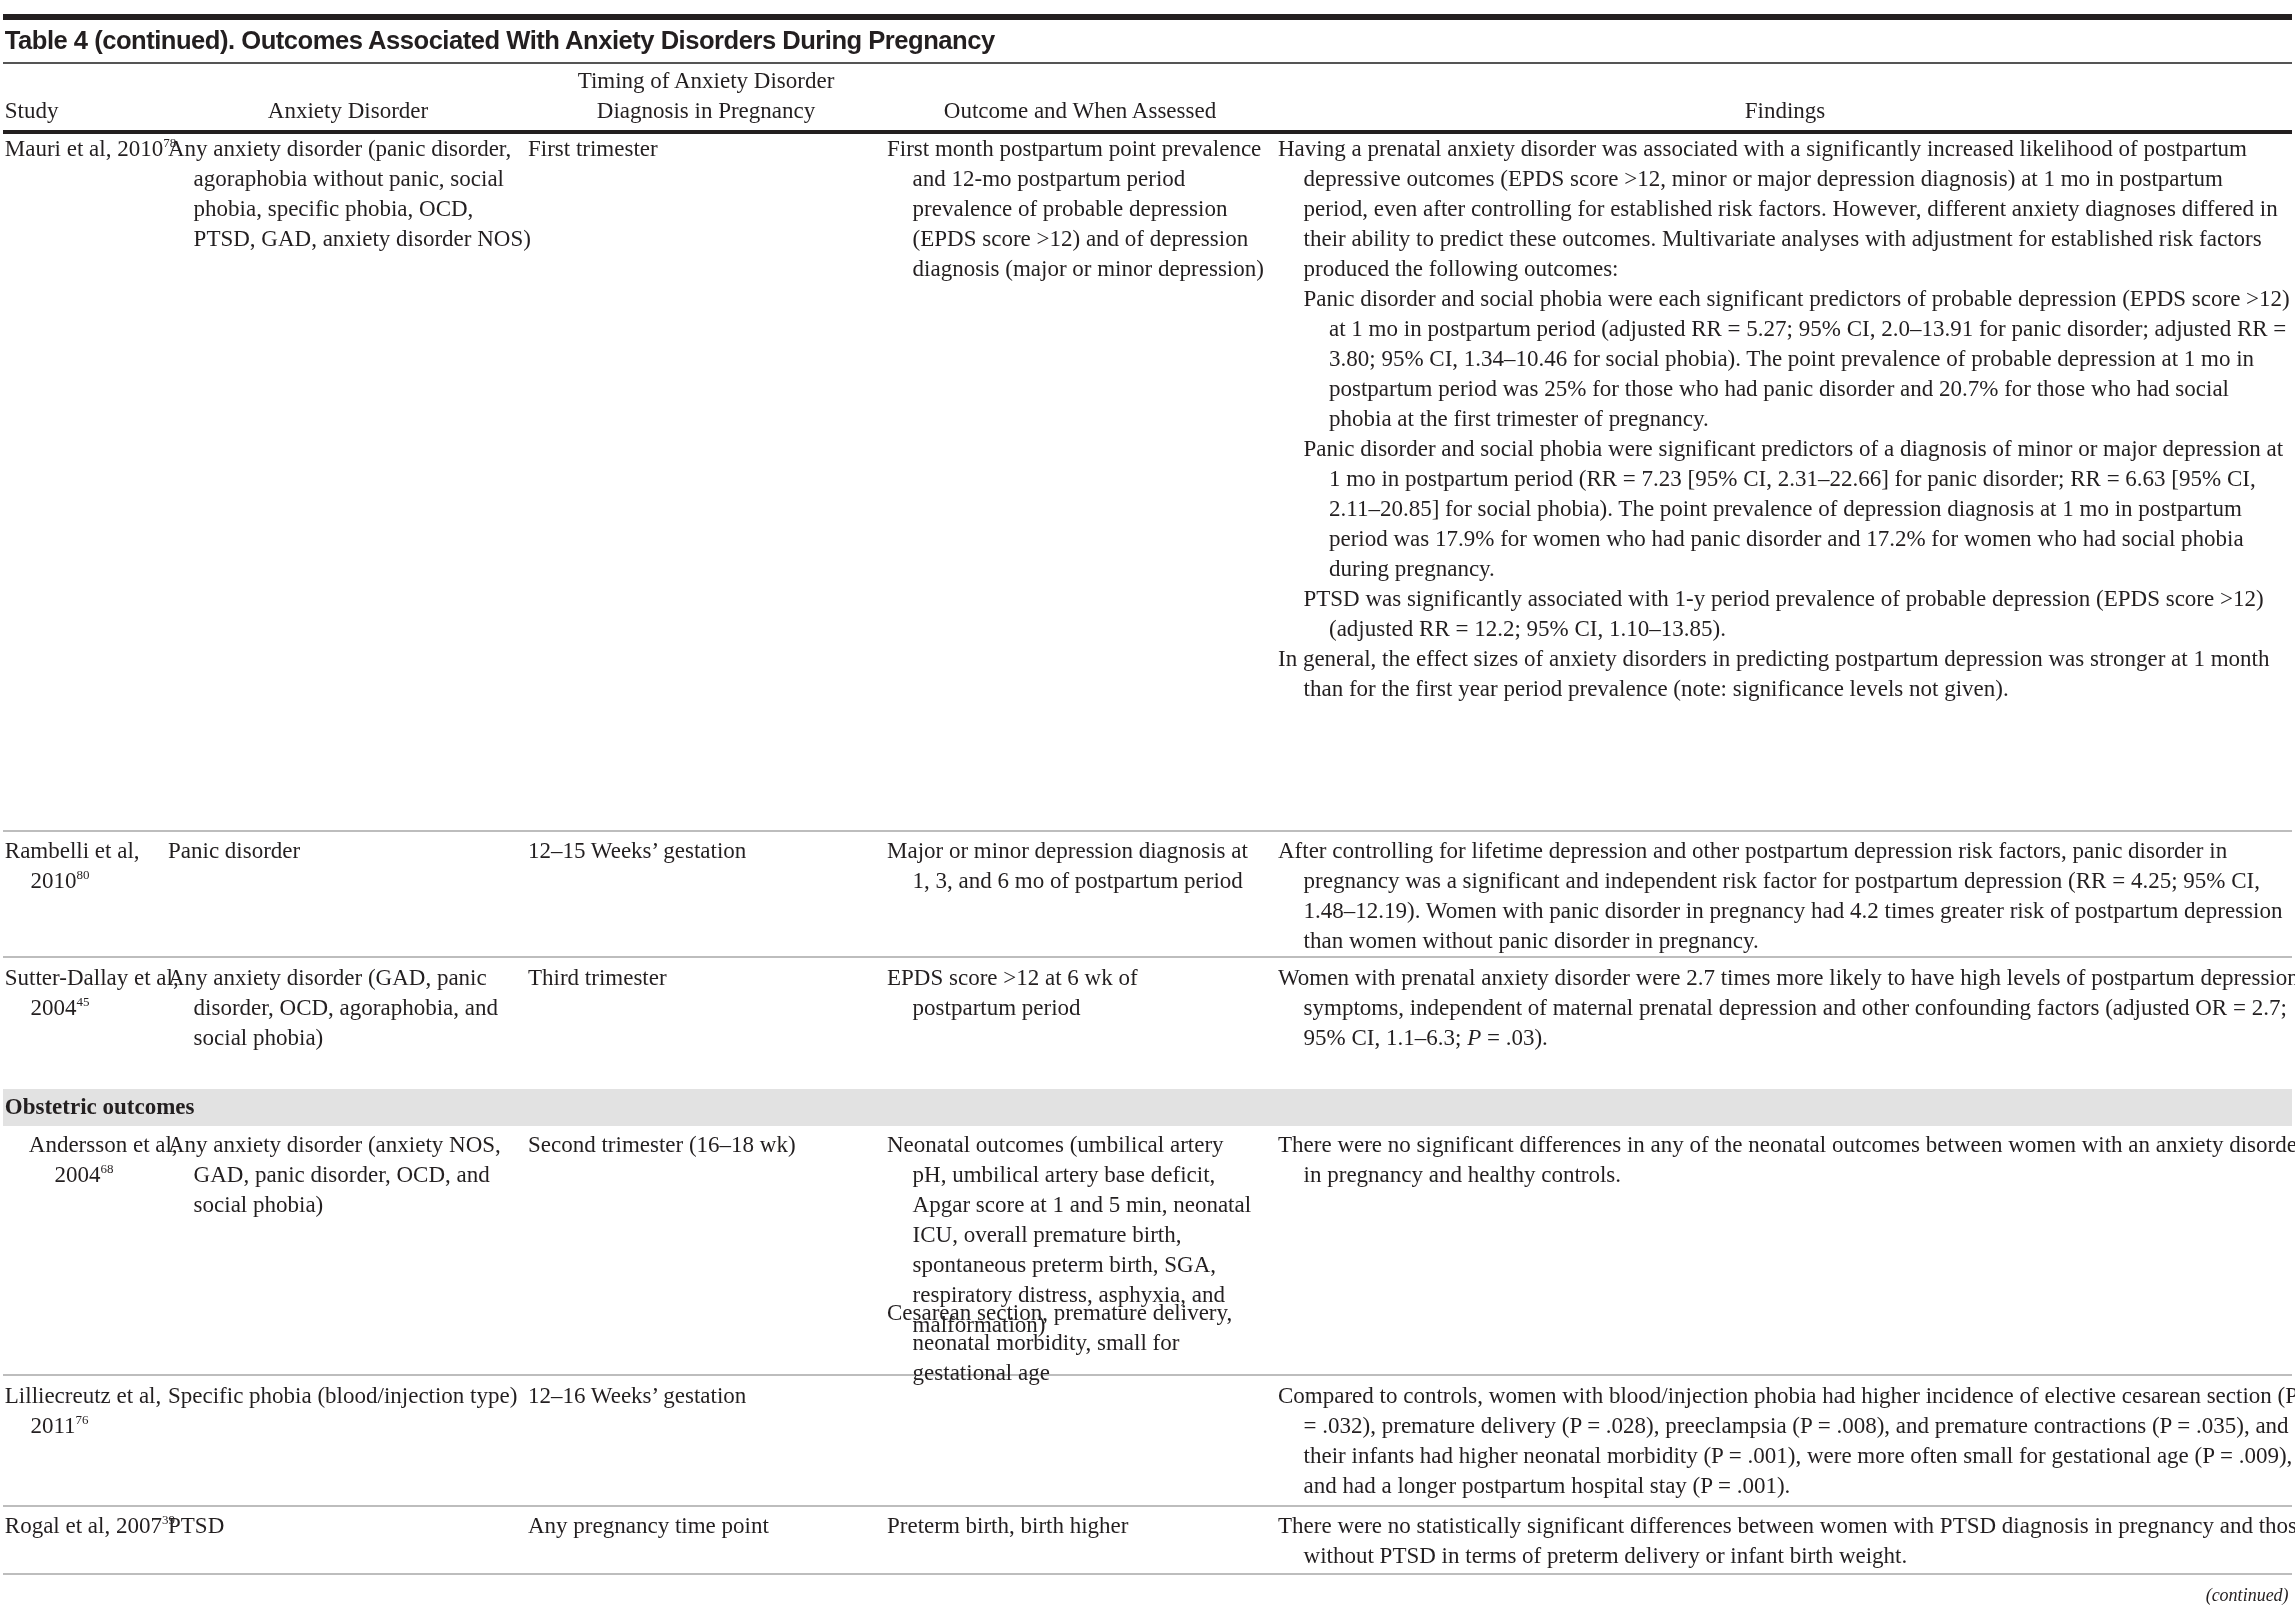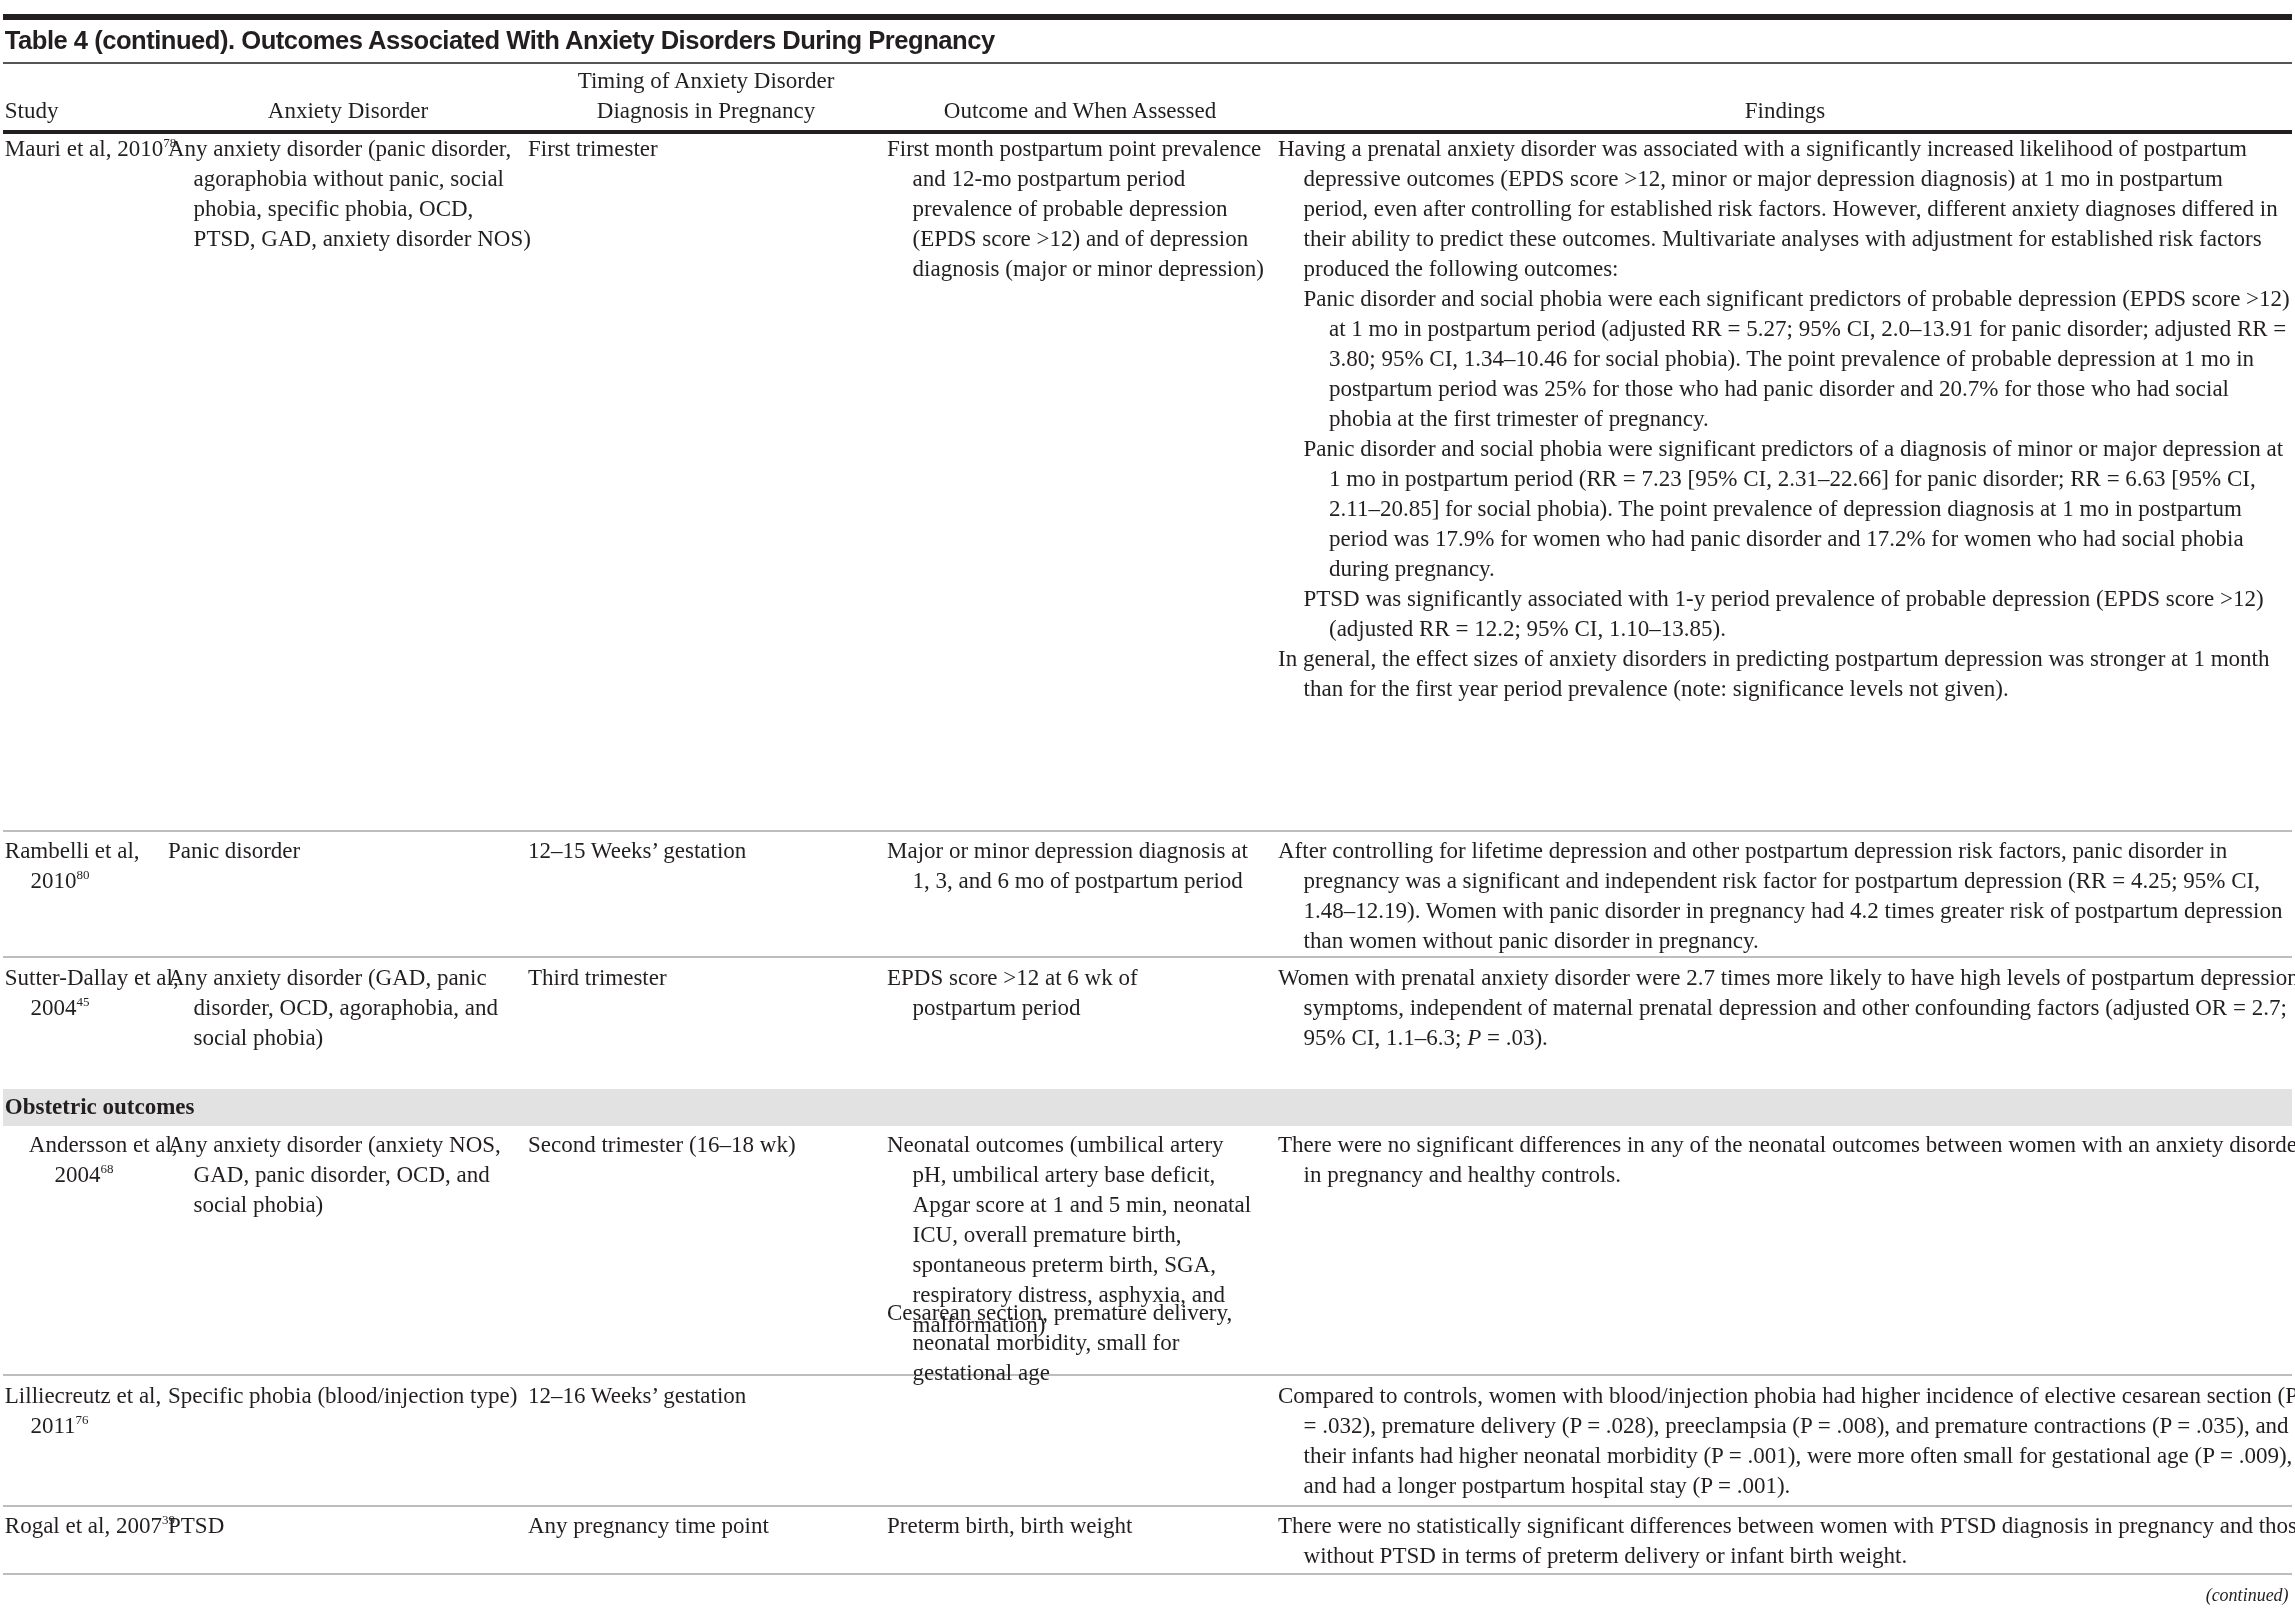"Preterm birth, birth weight" div.cell { text: weight -> higher }
